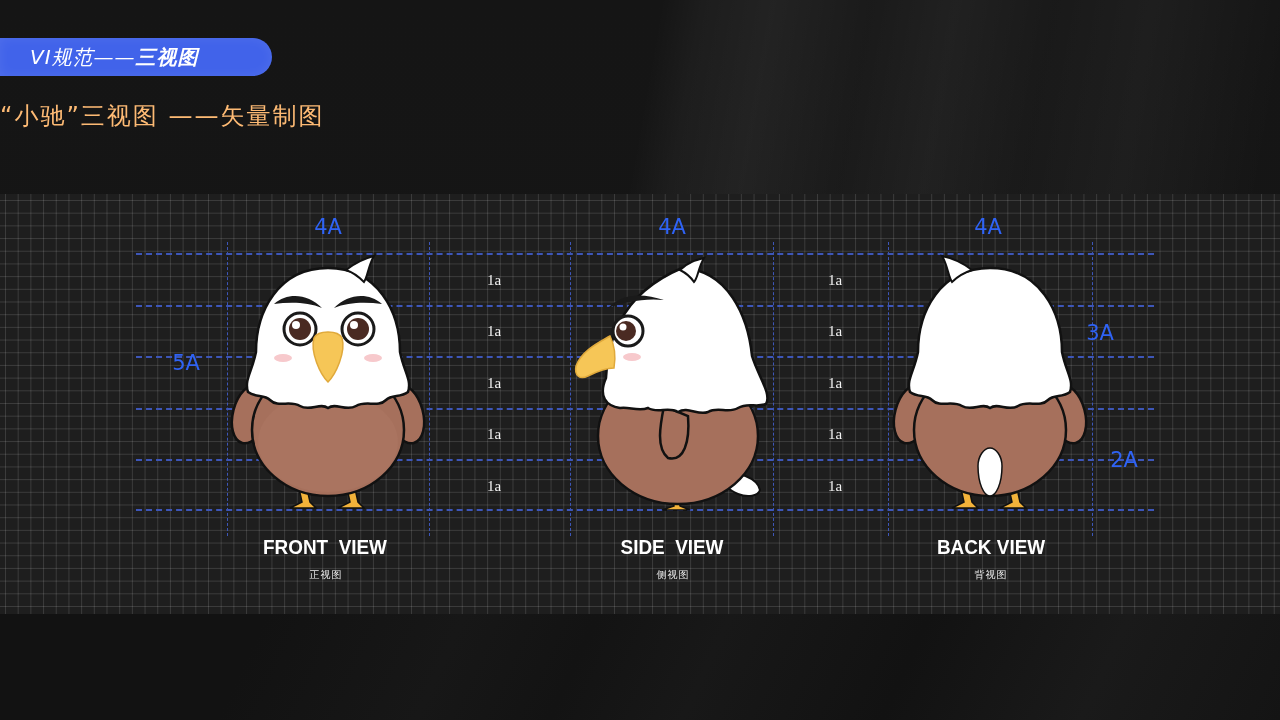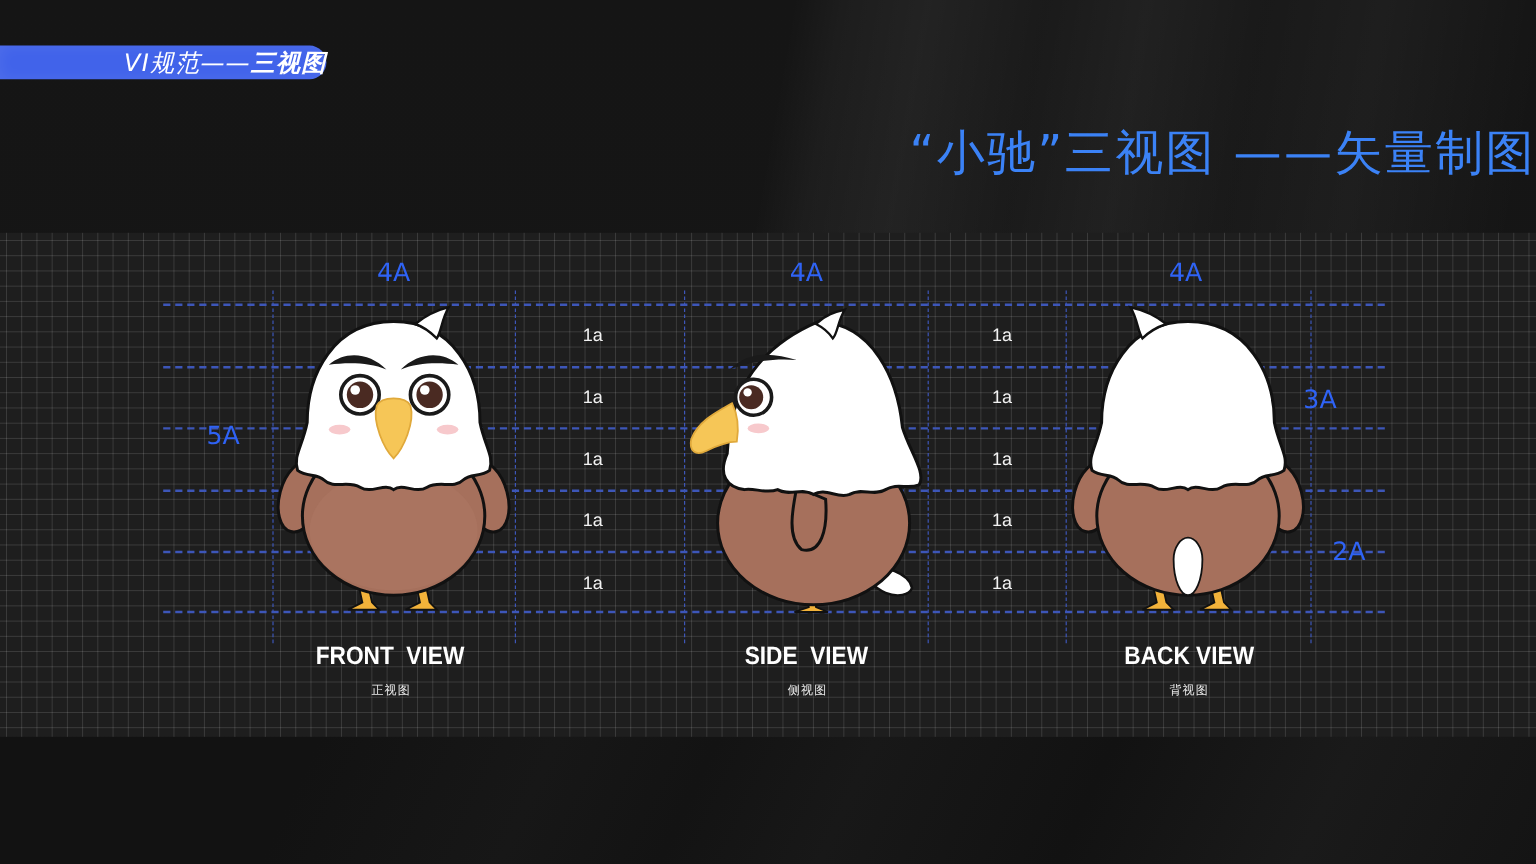"VI规范——三视图" .badge { height: 28px -> 38px; justify-content: flex-end -> none }
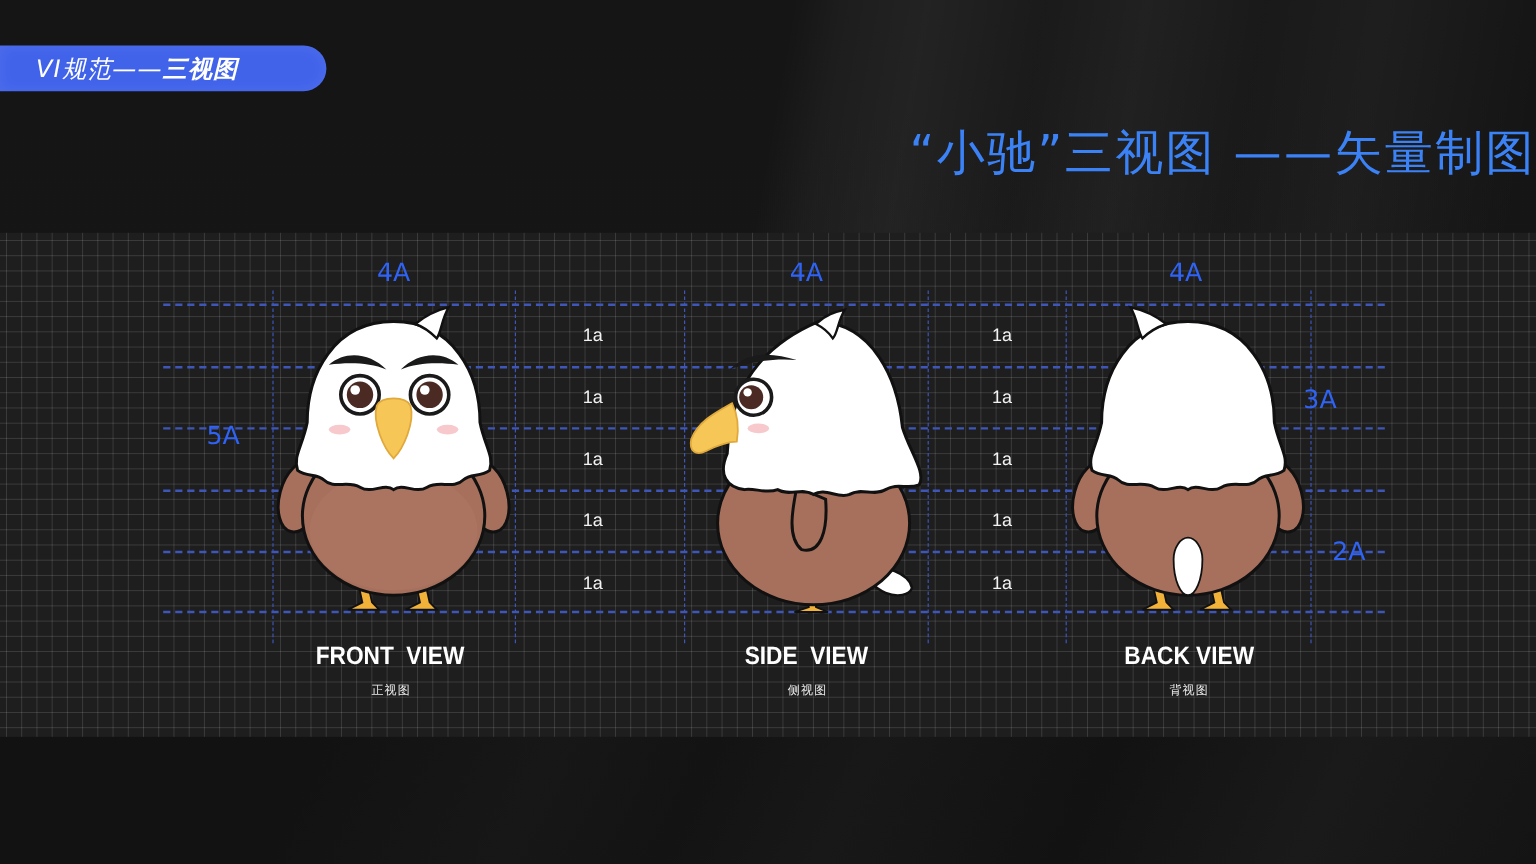"“小驰”三视图 ——矢量制图" .page-title { color: #3b82f6 -> #fdba74; font-size: 40px -> 24px; text-align: right -> left }
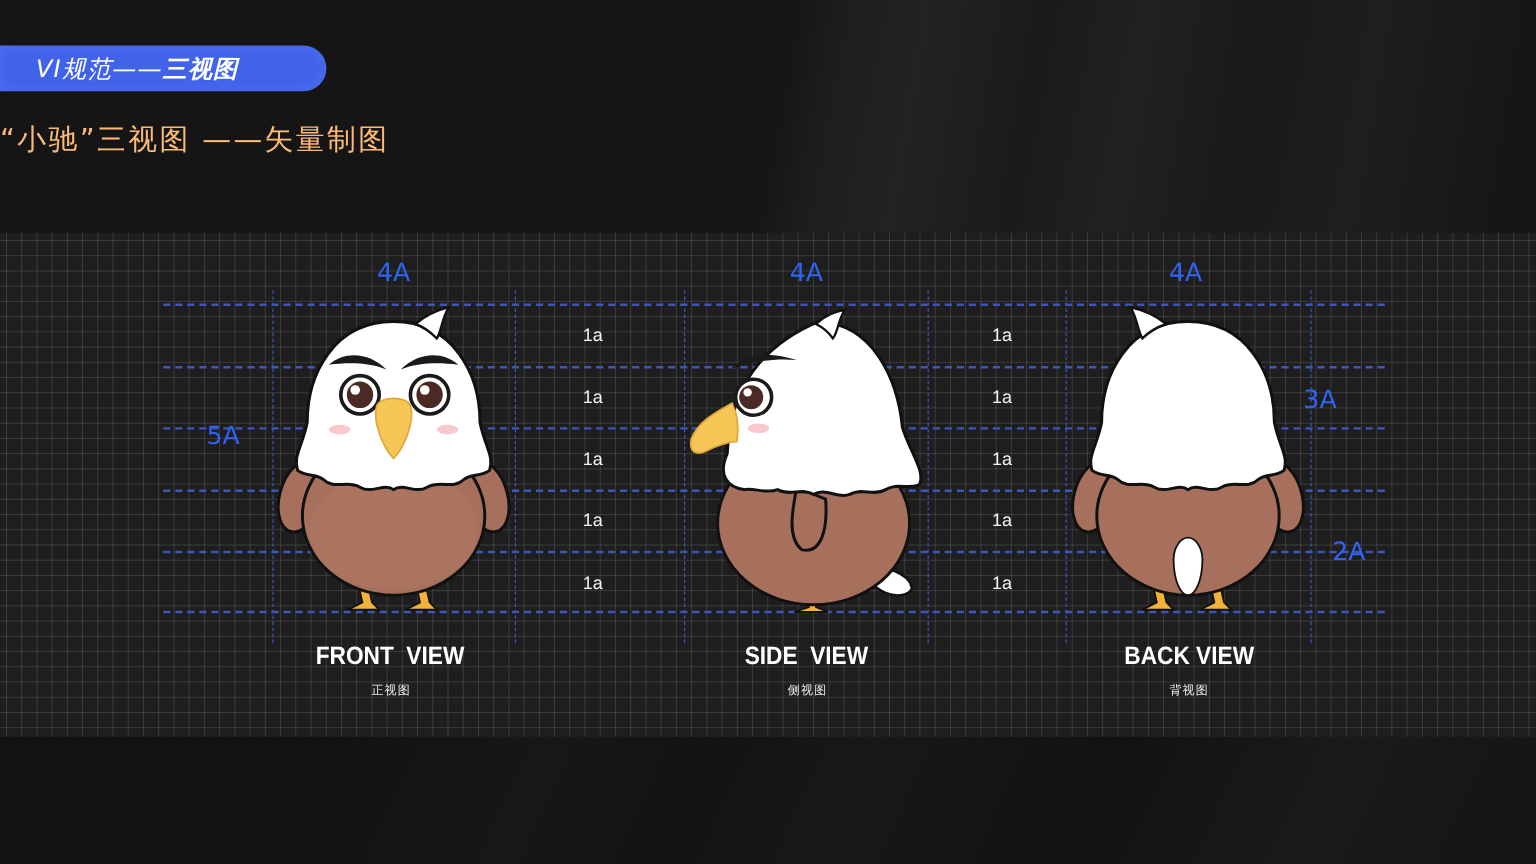"1a" .row-label { font-family: Liberation Sans, sans-serif -> Liberation Serif, serif }
